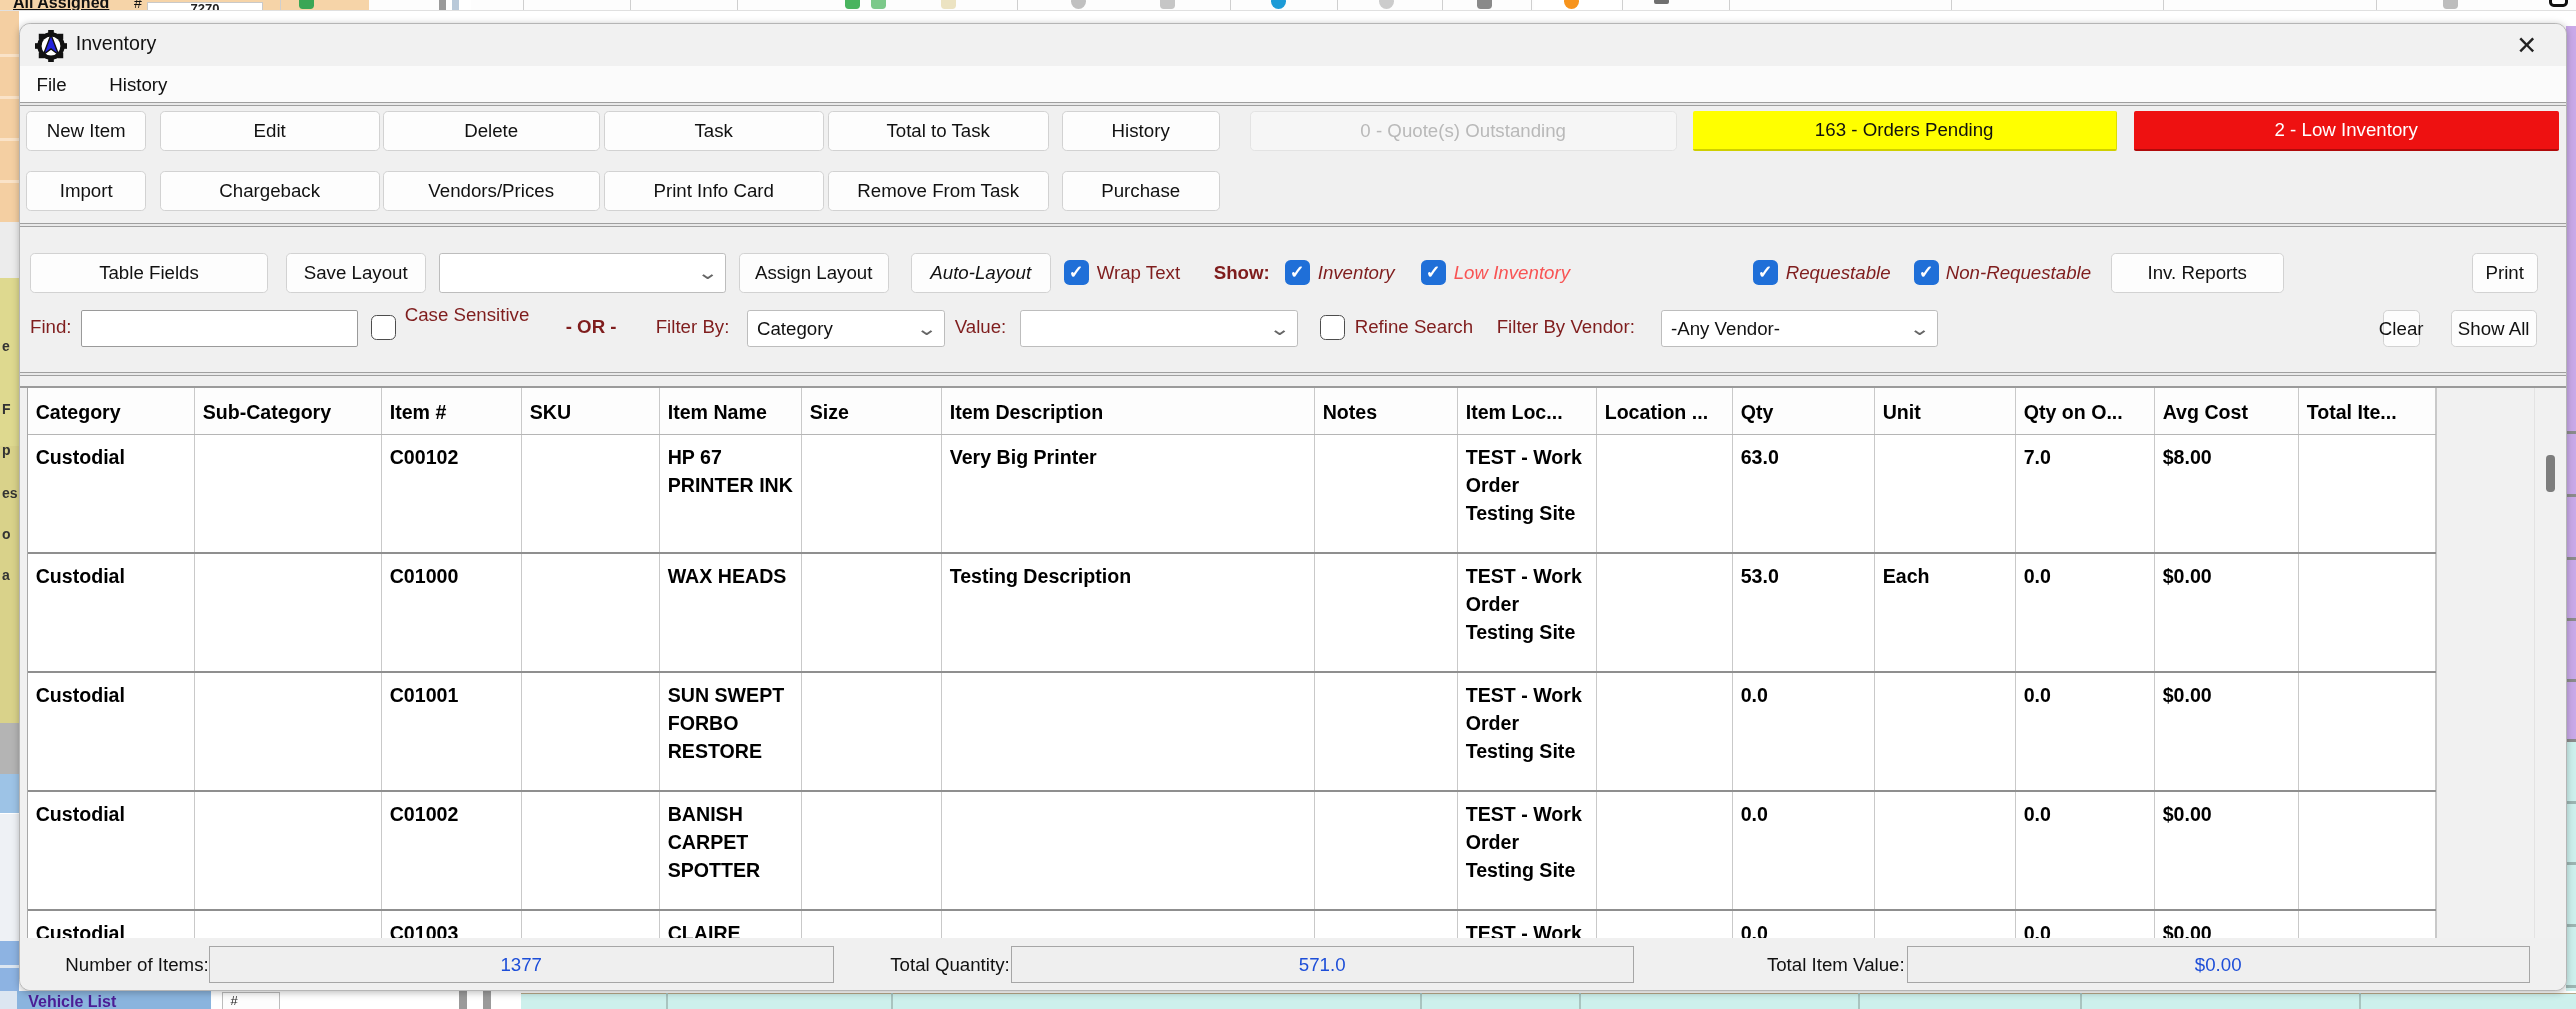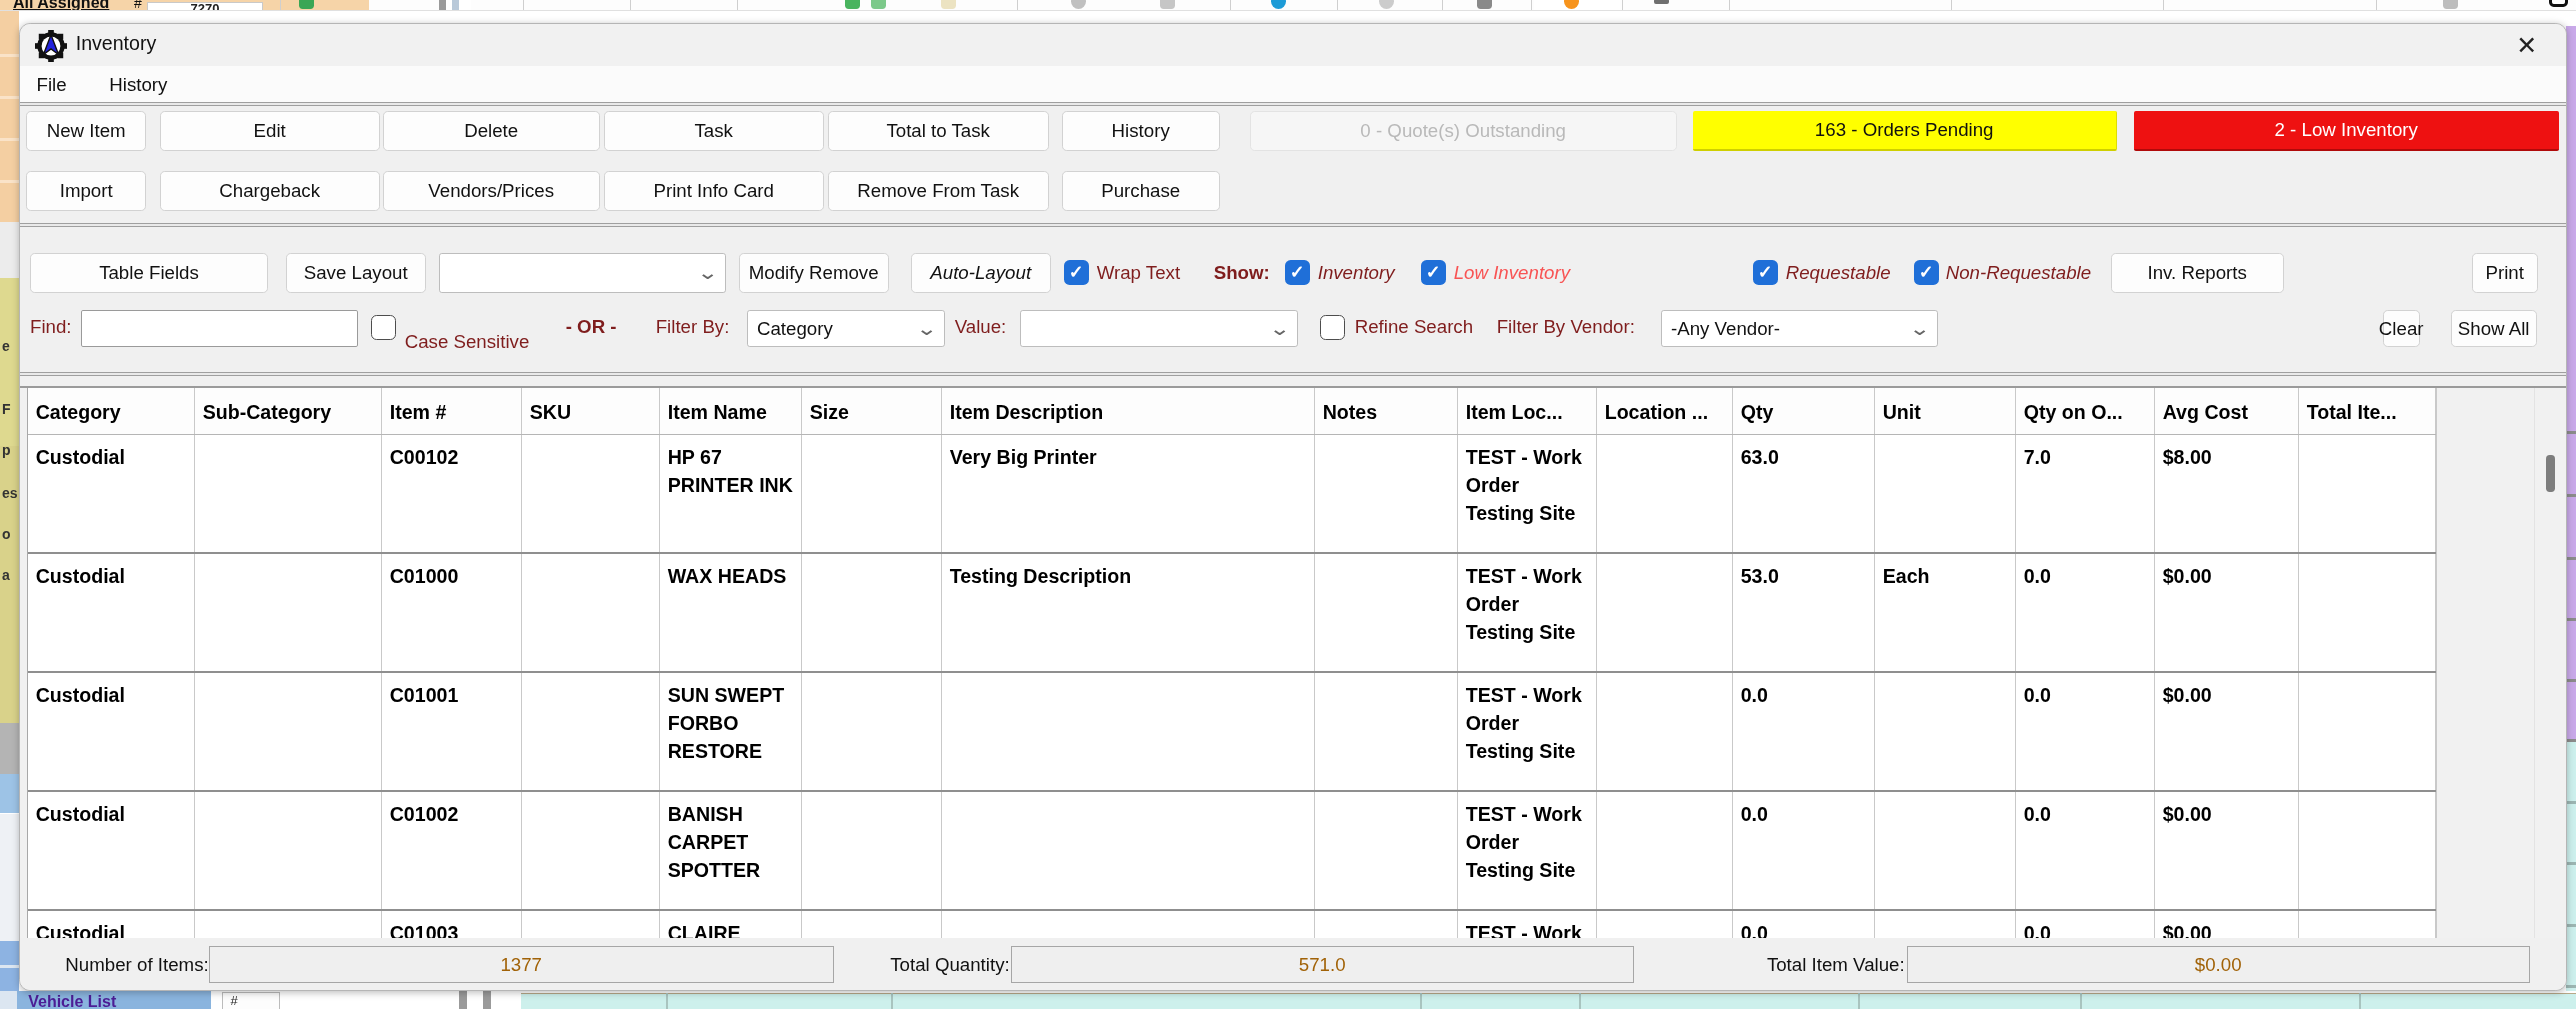"Modify Remove" div.btn { text: Modify Remove -> Assign Layout }
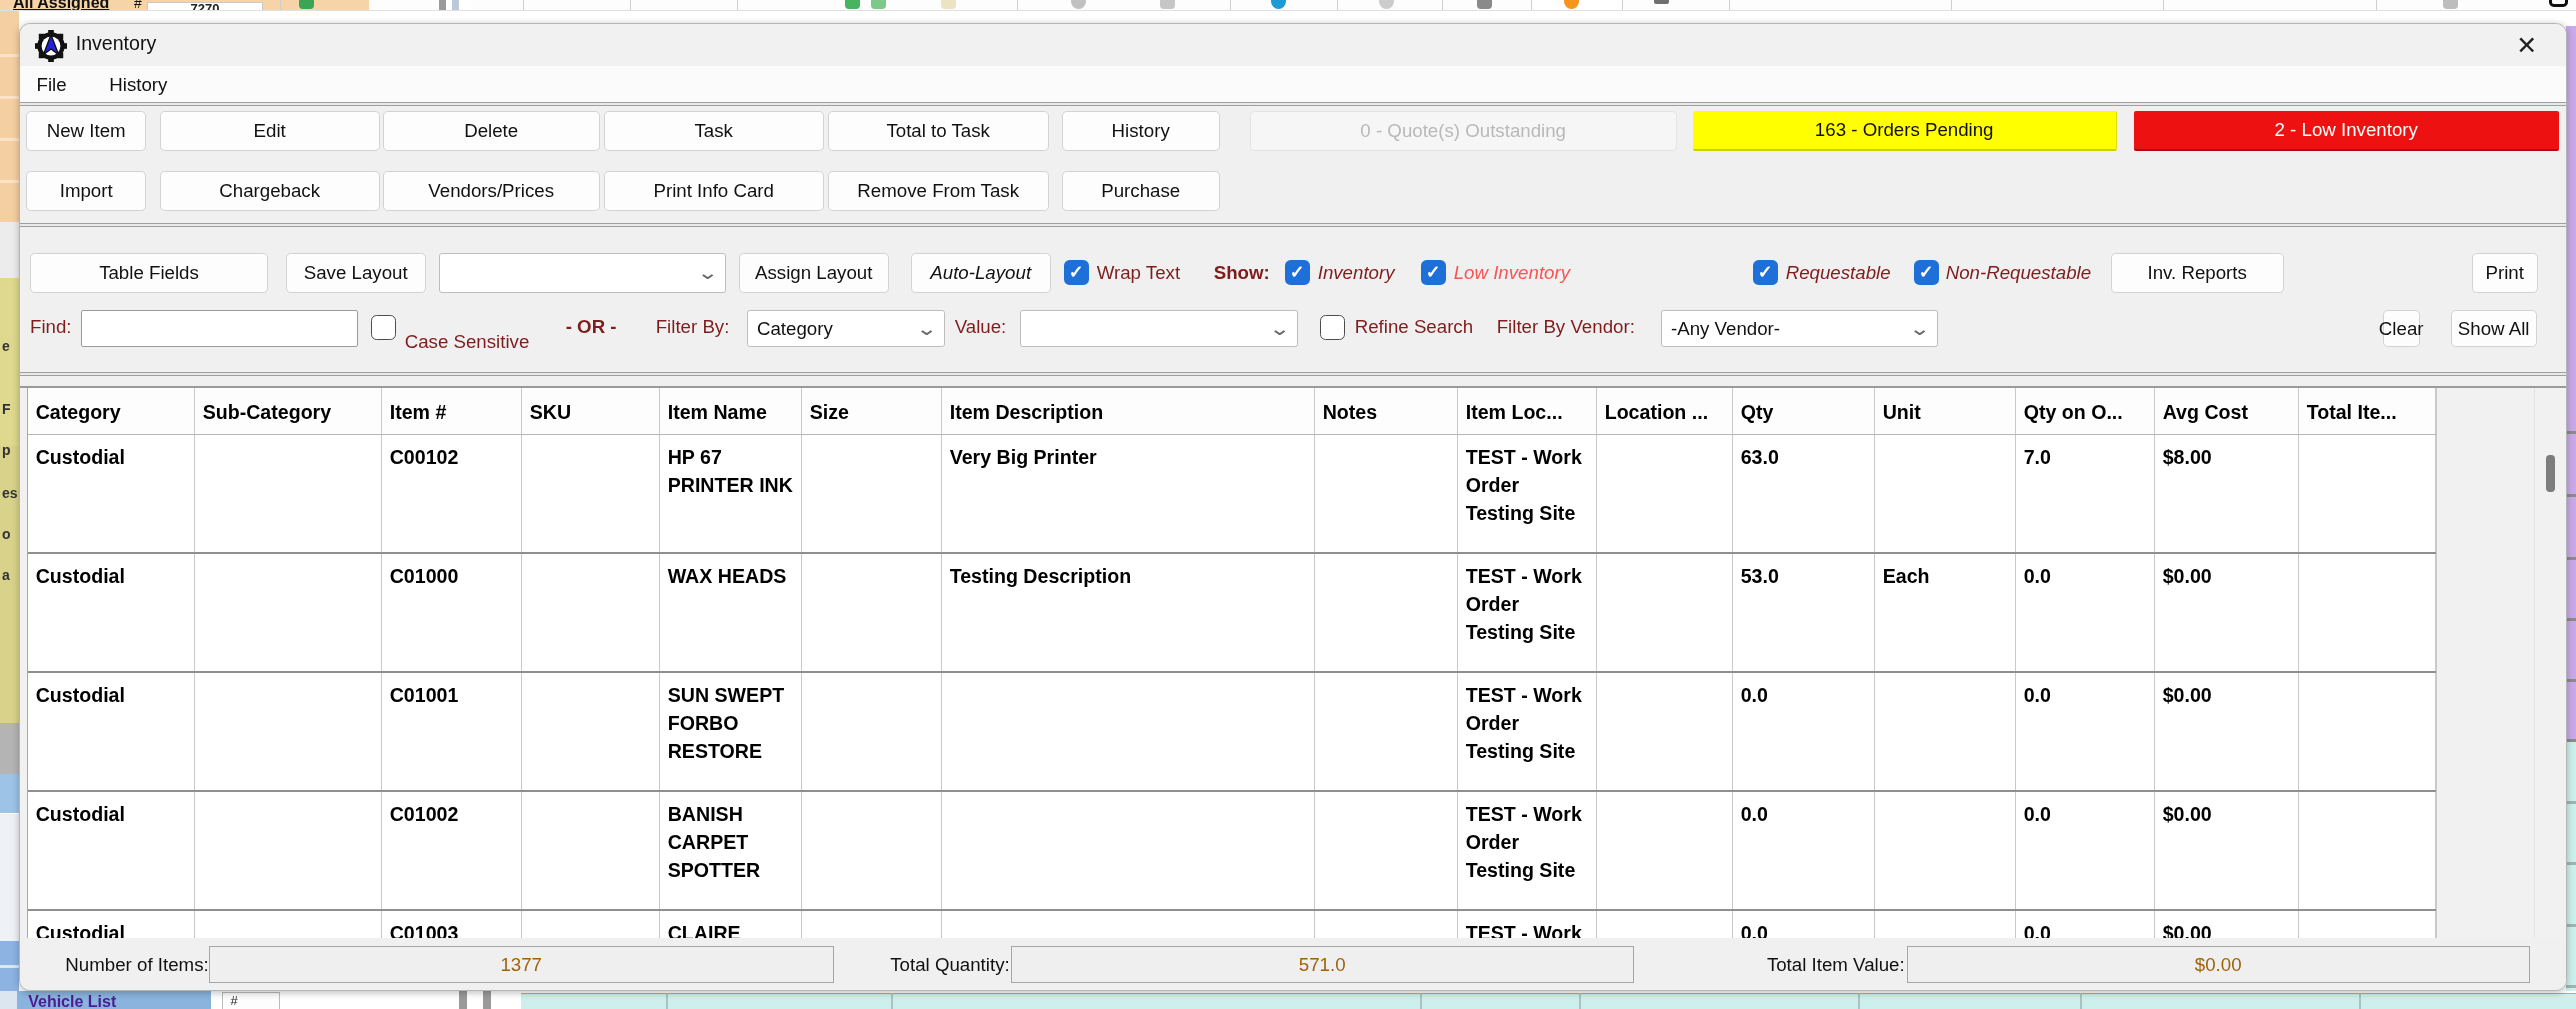"Case Sensitive" span.lbl { top: 307px -> 280px }
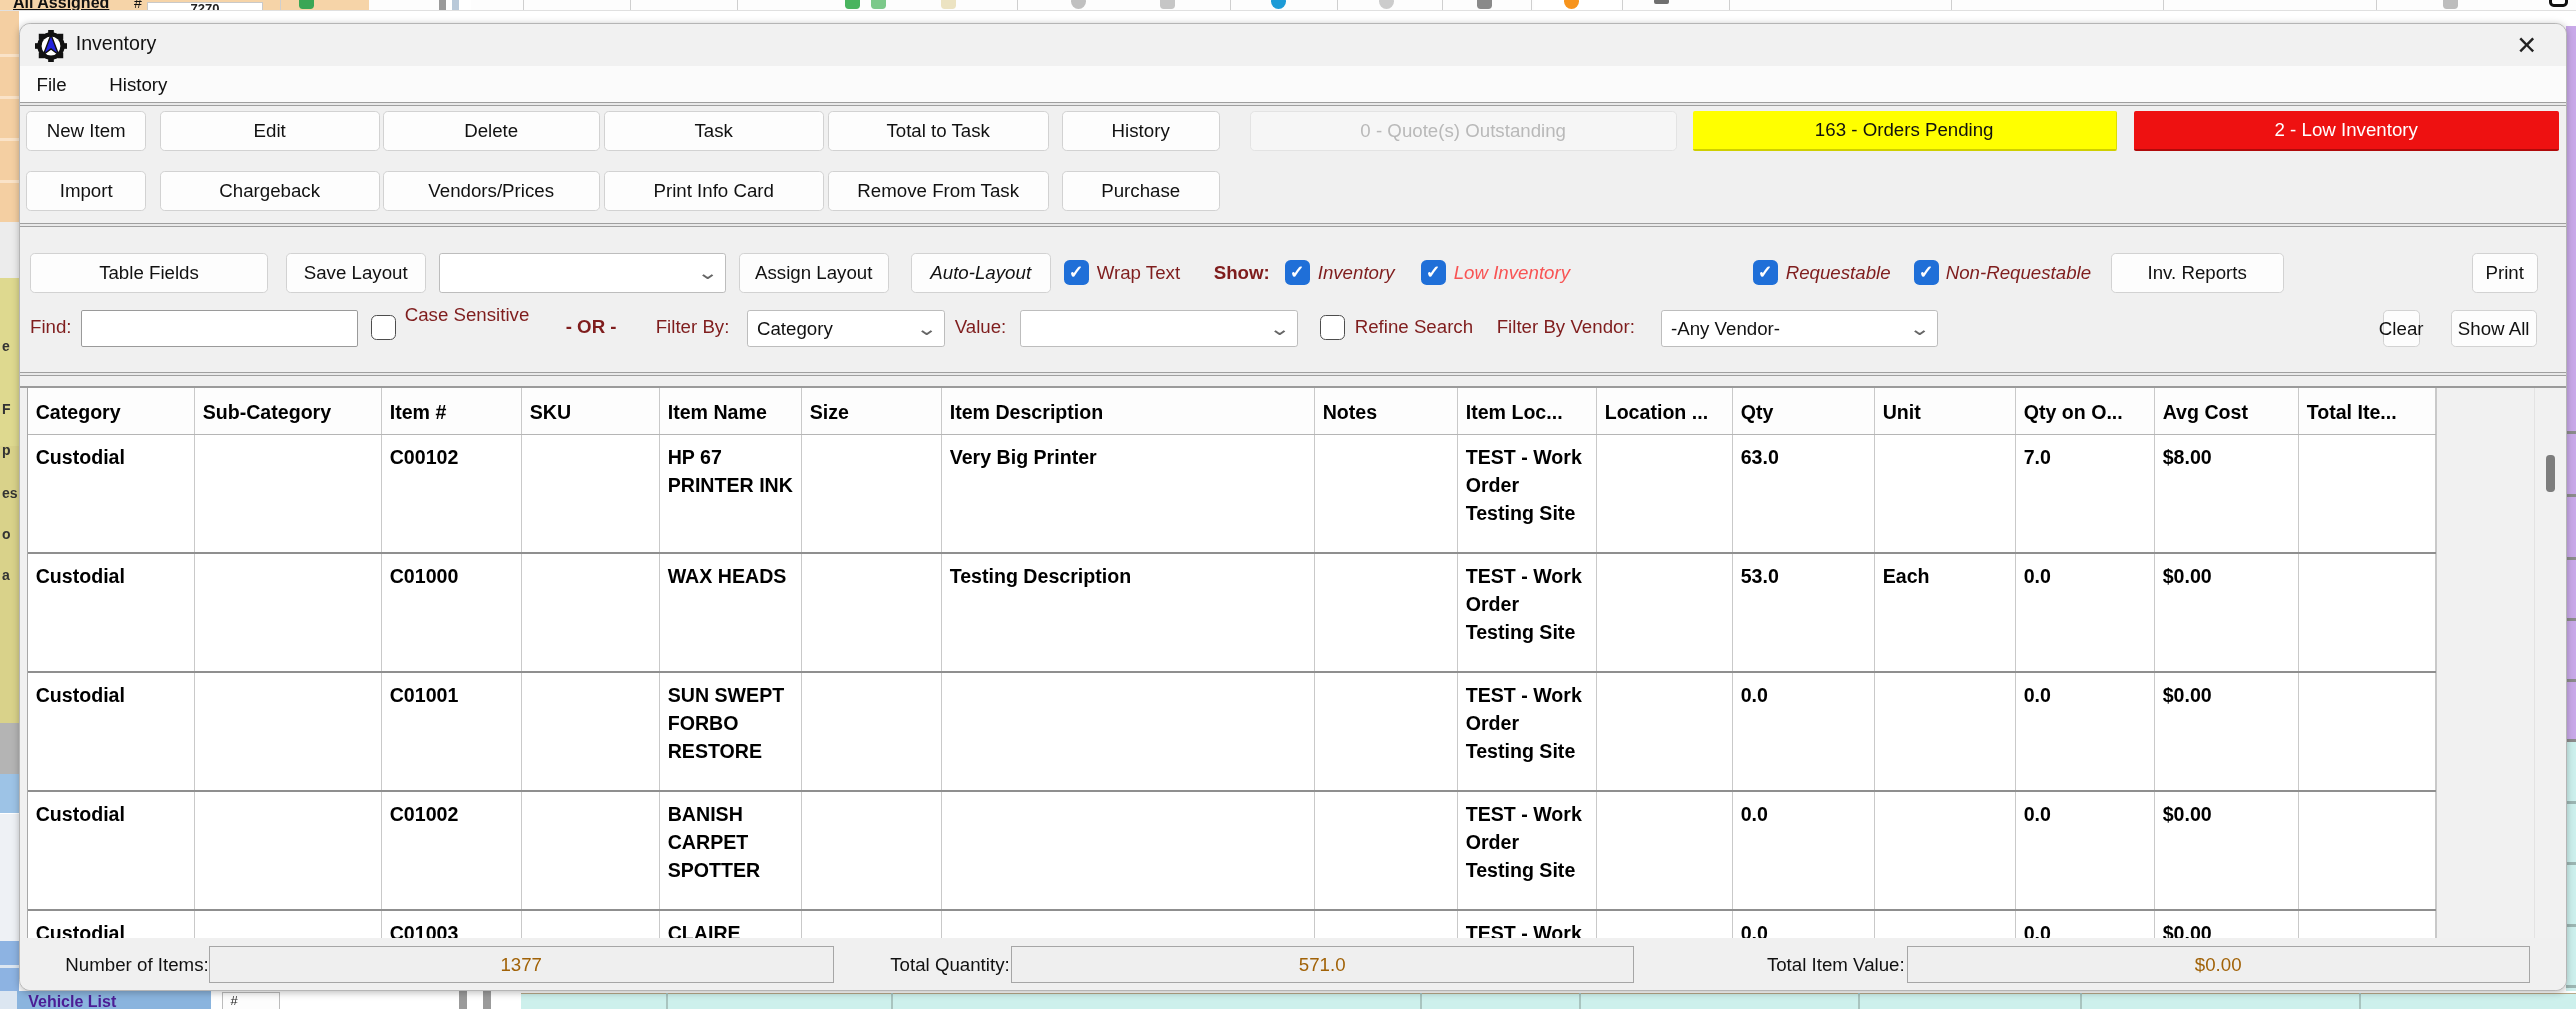"1377" .statusbar .sbox { color: #a16207 -> #1d4ed8 }
